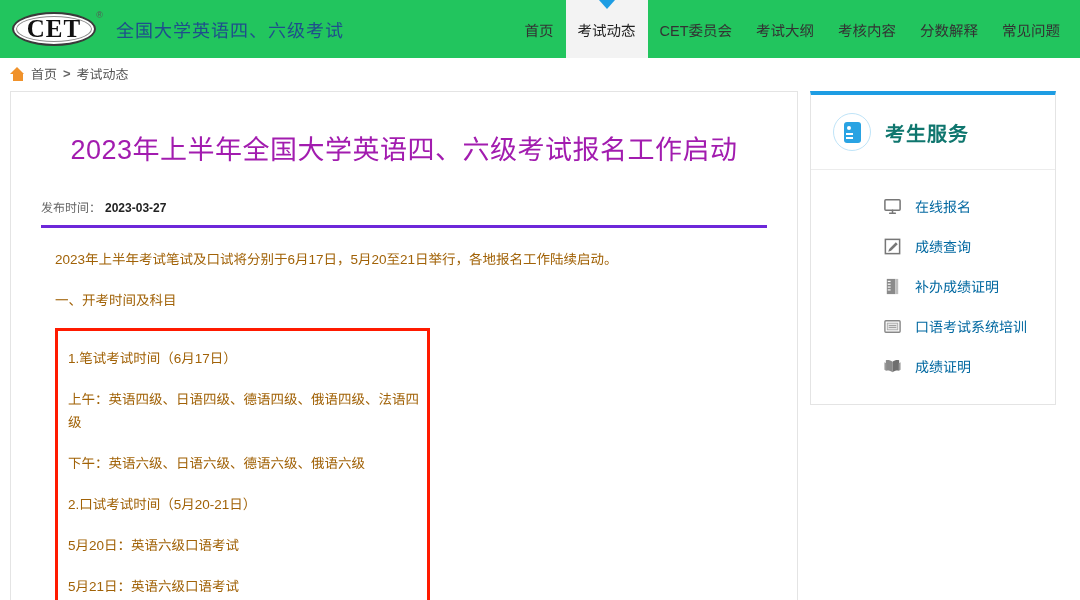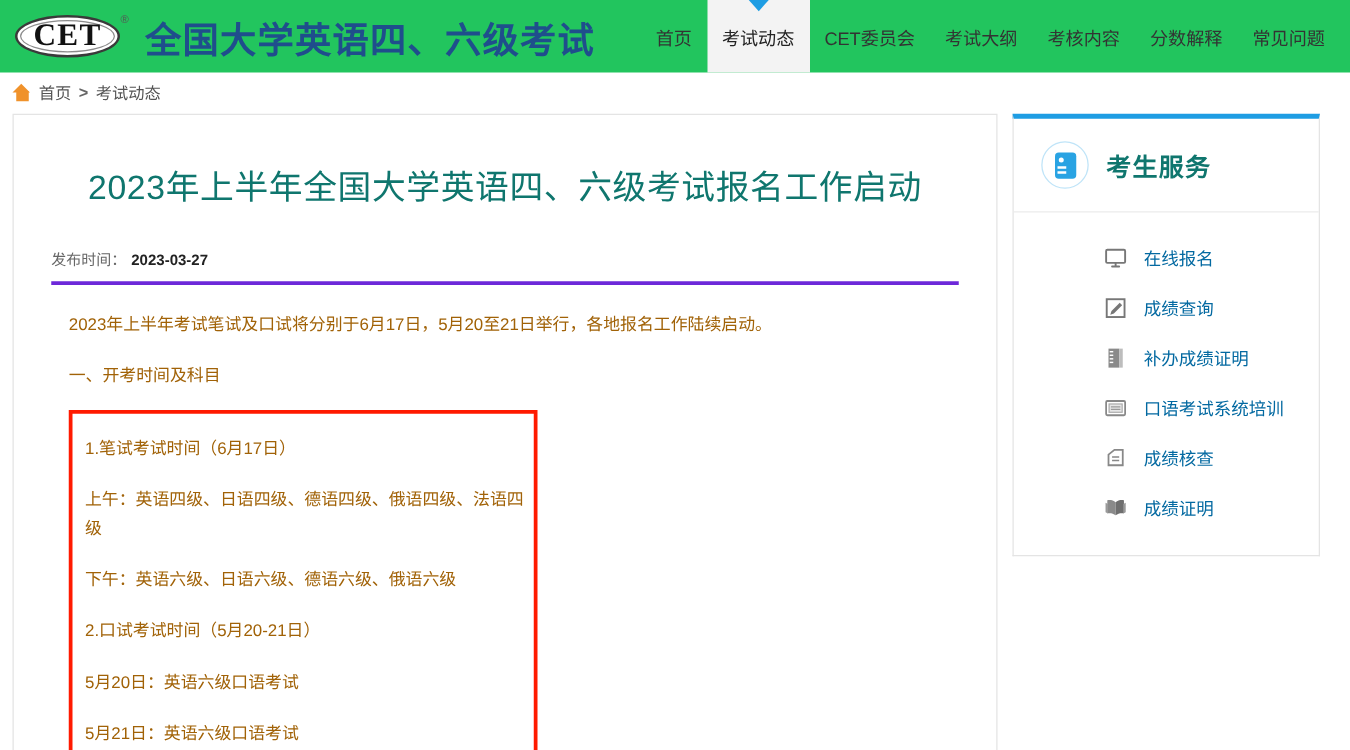"全国大学英语四、六级考试" .brand-title { font-size: 29px -> 18px; font-weight: 700 -> 400 }
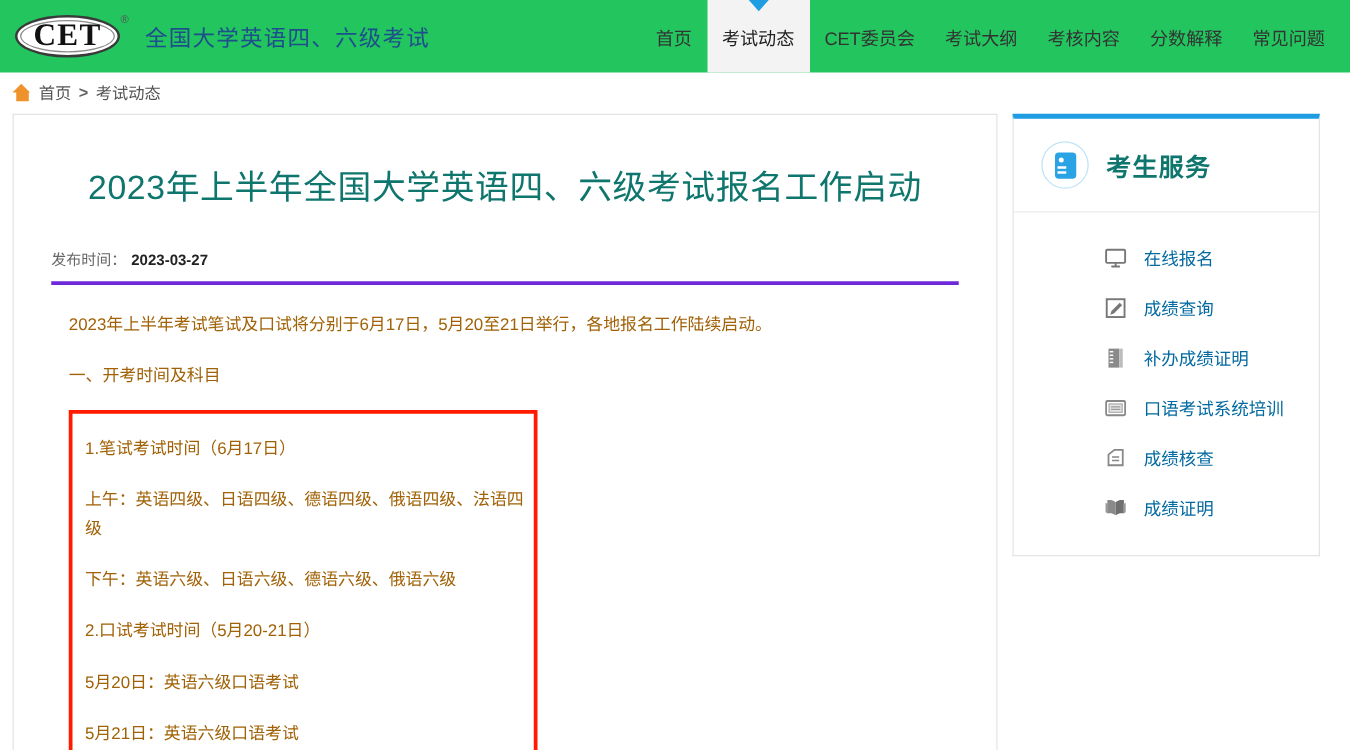"2023年上半年全国大学英语四、六级考试报名工作启动" .article-title { color: #0f766e -> #a21caf }
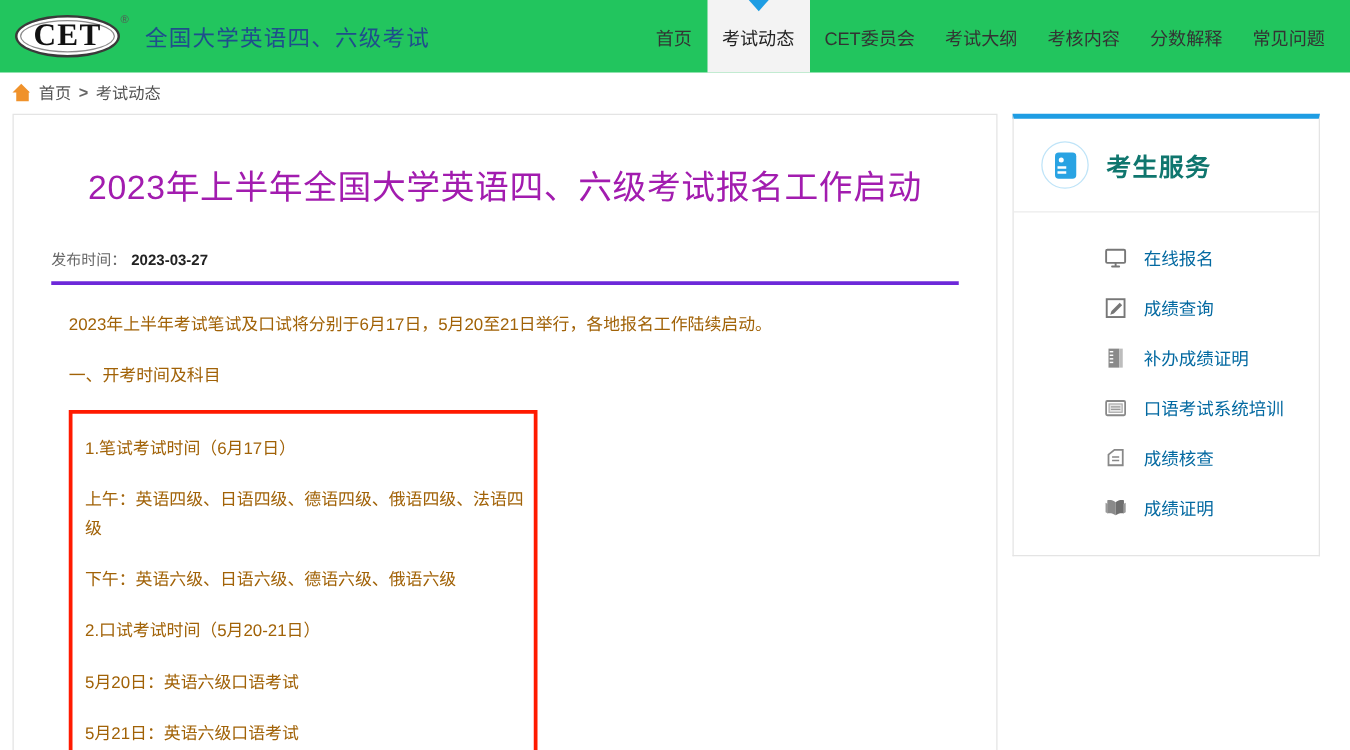"成绩核查" li { html: <li> <span> <svg> <path></path> <path></path> </svg> </span> <span>成绩核查</span> </li> -> none }
